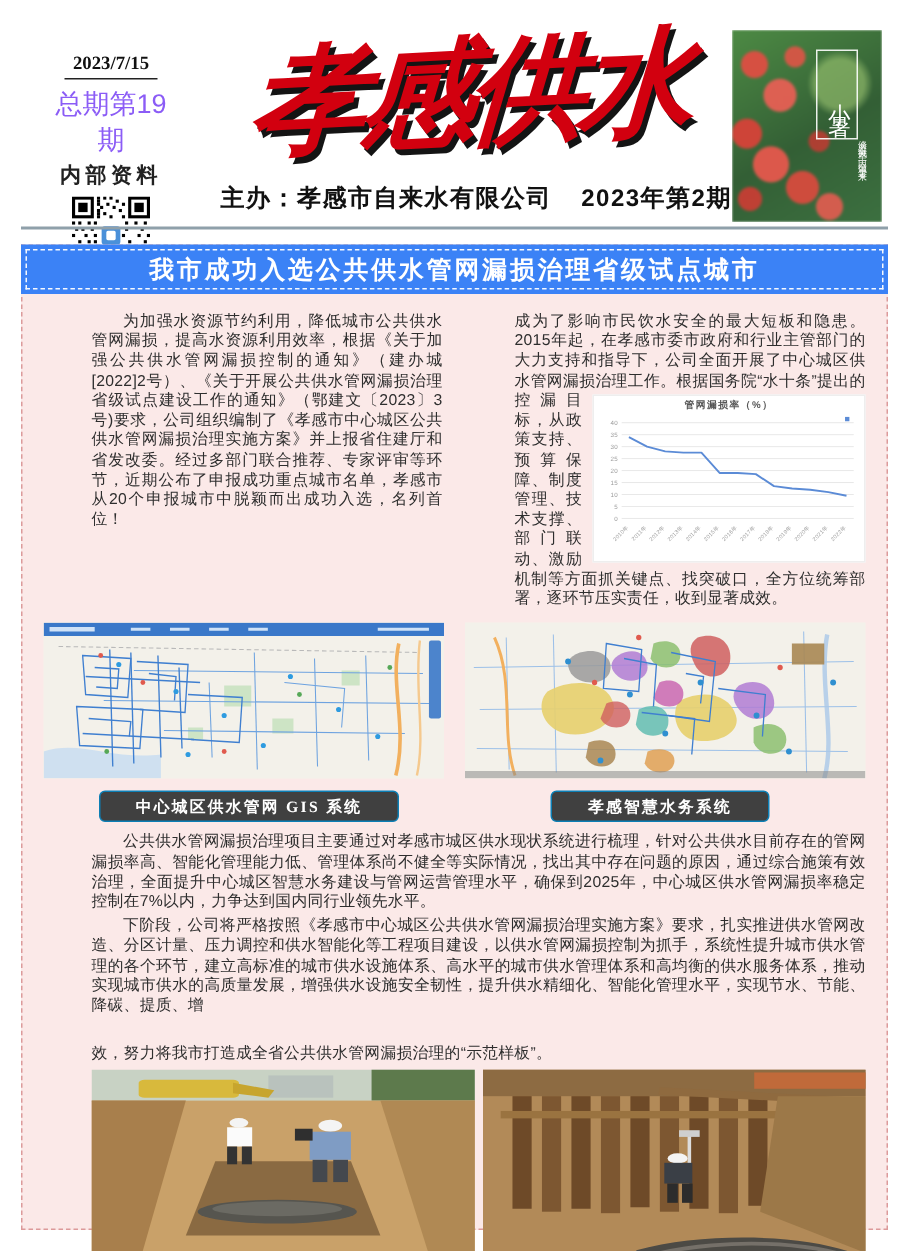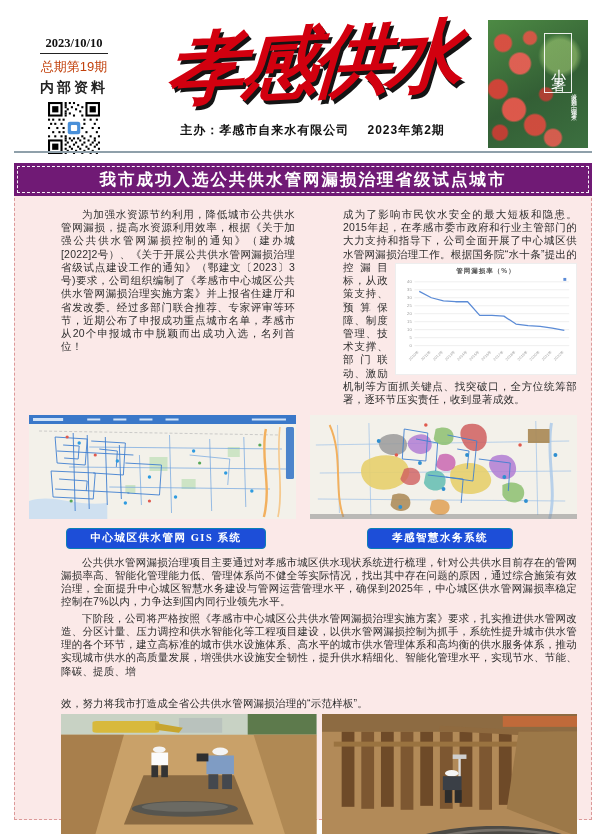"2023/10/10" div.mh-date { text: 2023/10/10 -> 2023/7/15 }
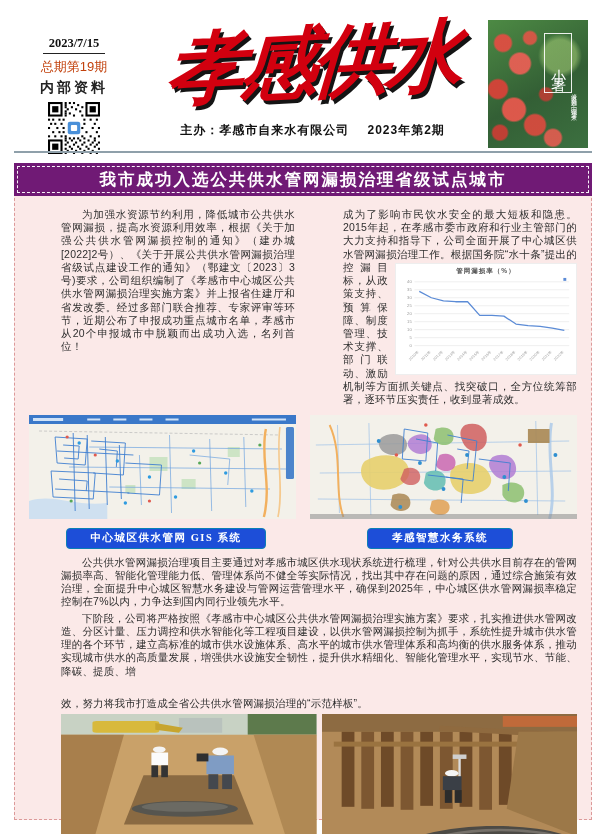"总期第19期" .mh-issueno { color: #c2410c -> #8b5cf6; font-size: 13px -> 18px }
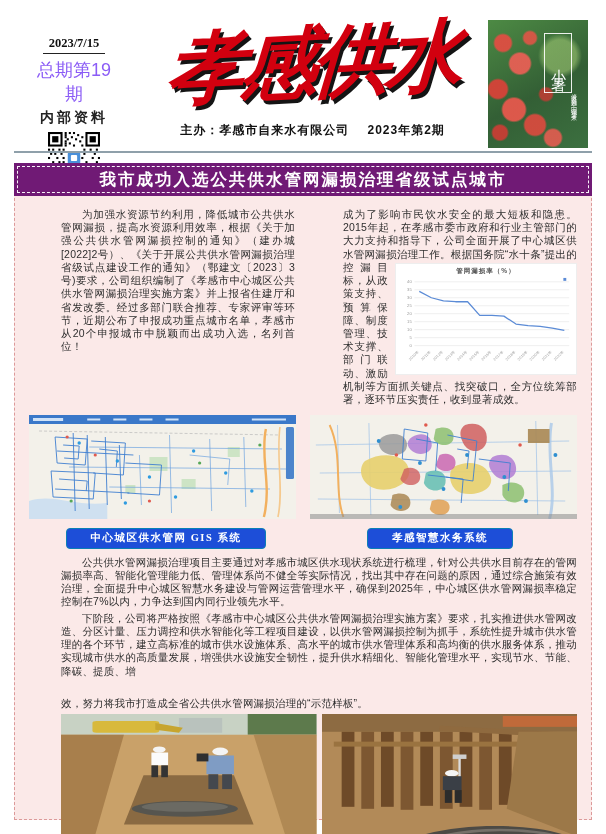"主办：孝感市自来水有限公司 2023年第2期" .mh-orgline { font-size: 12px -> 16px }
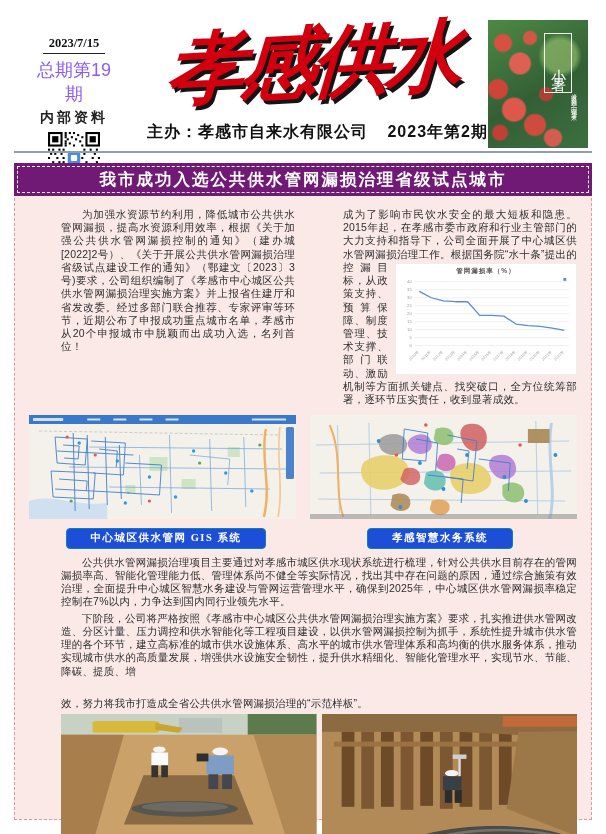"我市成功入选公共供水管网漏损治理省级试点城市" .banner { background: #701a75 -> #3b82f6 }
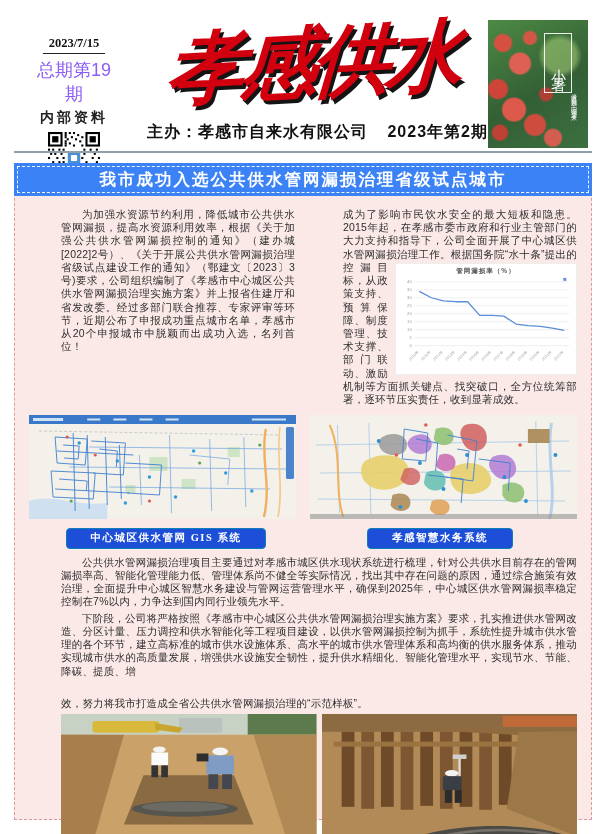"中心城区供水管网 GIS 系统" .pill { background: #1d4ed8 -> #404040 }
